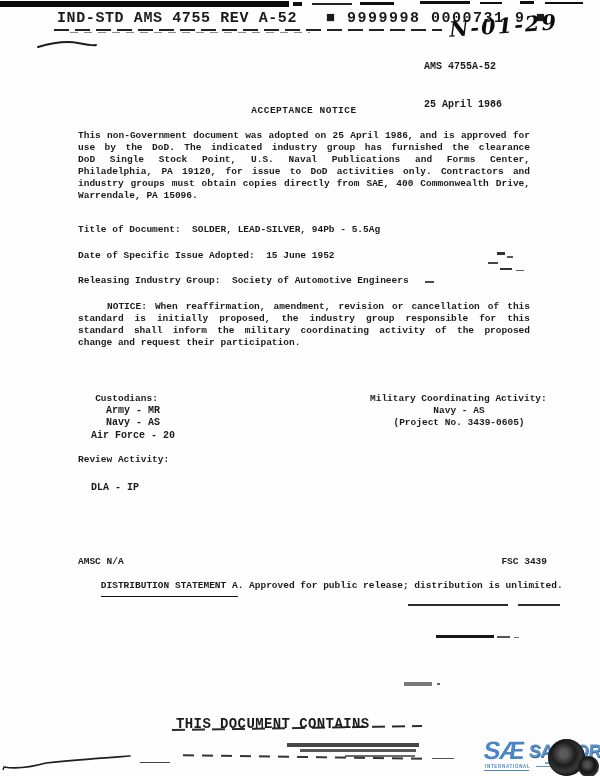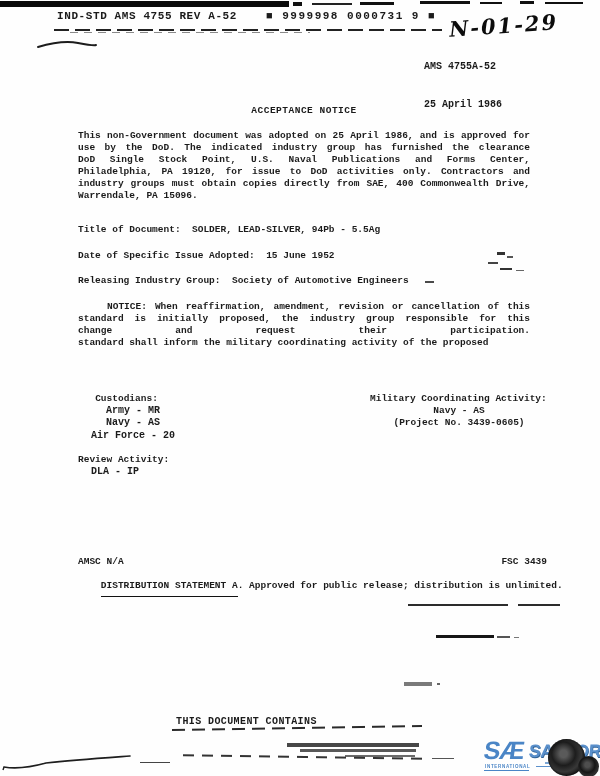"IND-STD AMS 4755 REV A-52" .ocr { font-size: 11px -> 15px }
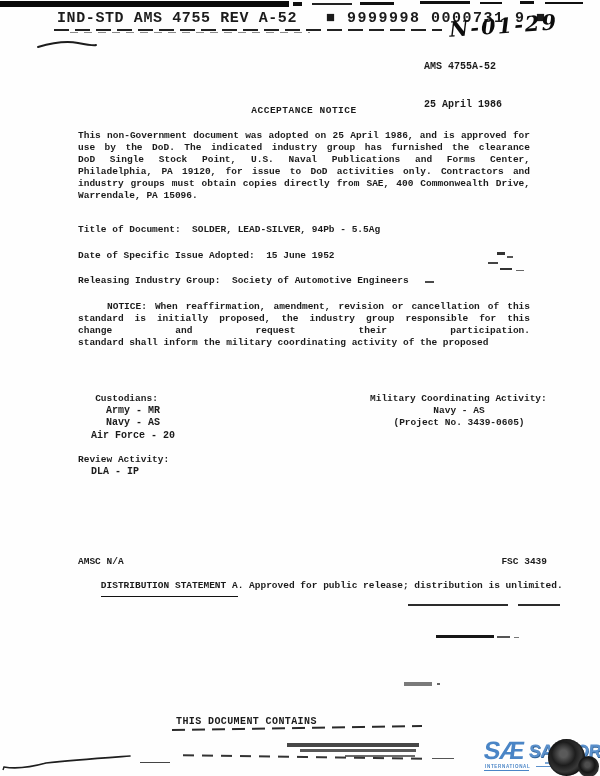"change and request their participation." div { order: before "standard shall inform the military" -> after "standard shall inform the military" }
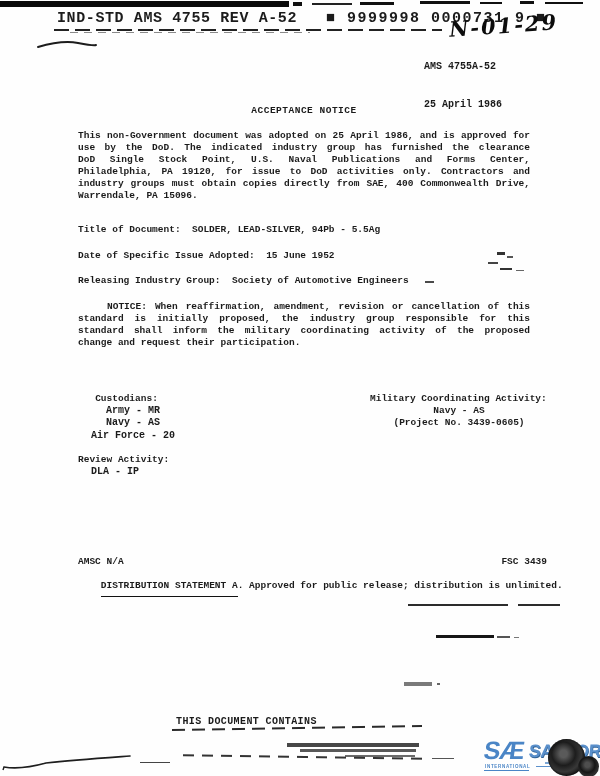"DLA - IP" .rev-items { margin-top: none -> 16px }
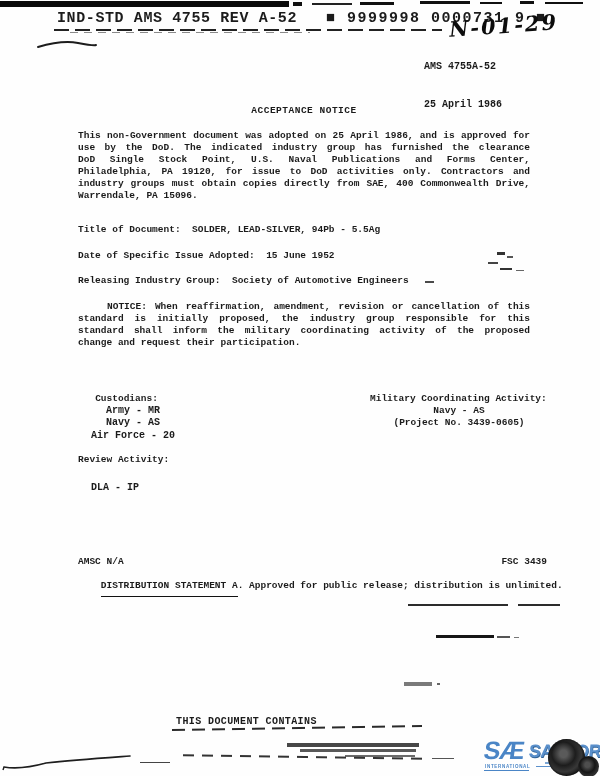"THIS DOCUMENT CONTAINS" .stamp-text { font-size: 10px -> 14px }
